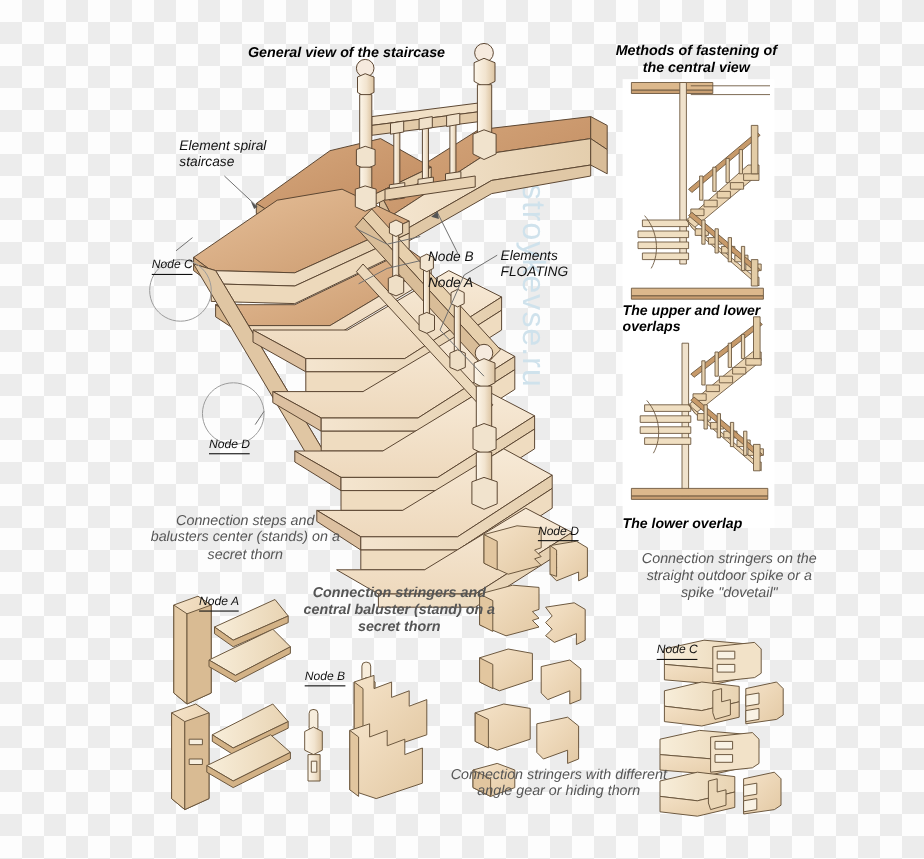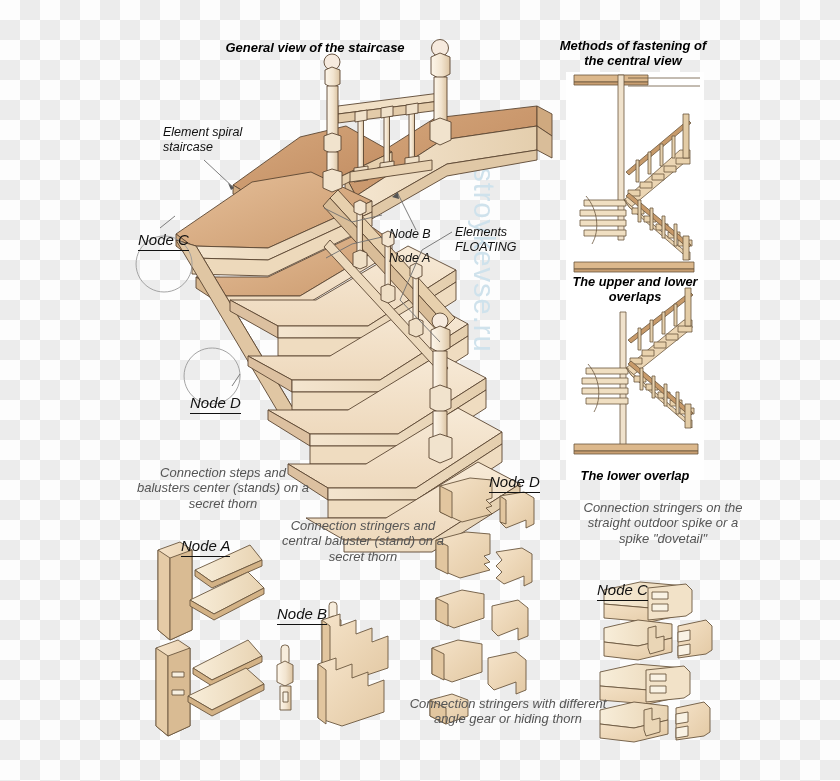"Node C" .node-label { font-size: 15px -> 11px }
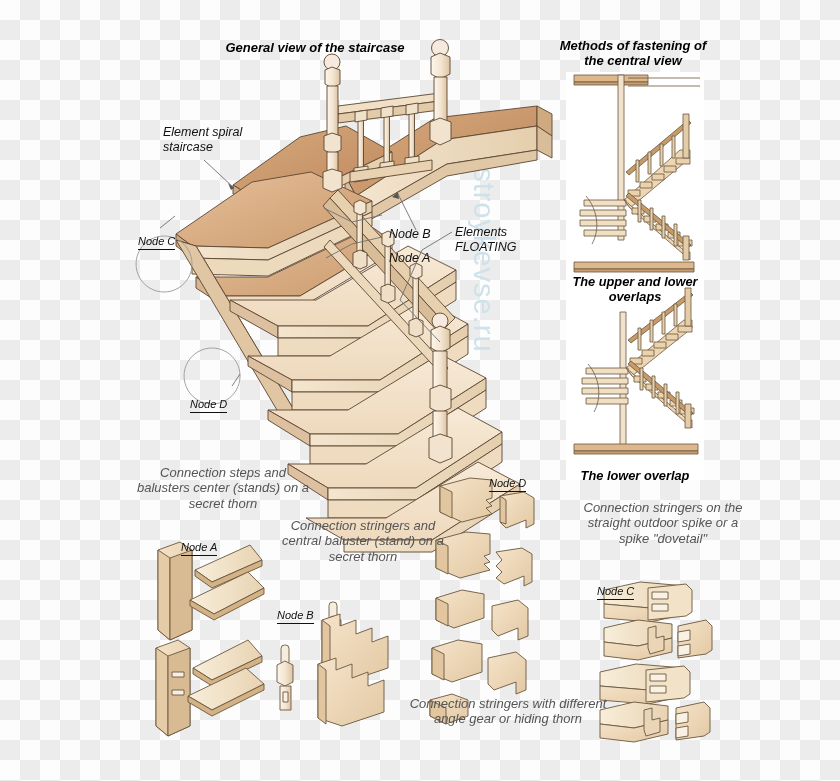"The upper and lower" .subcap { text-align: center -> left }
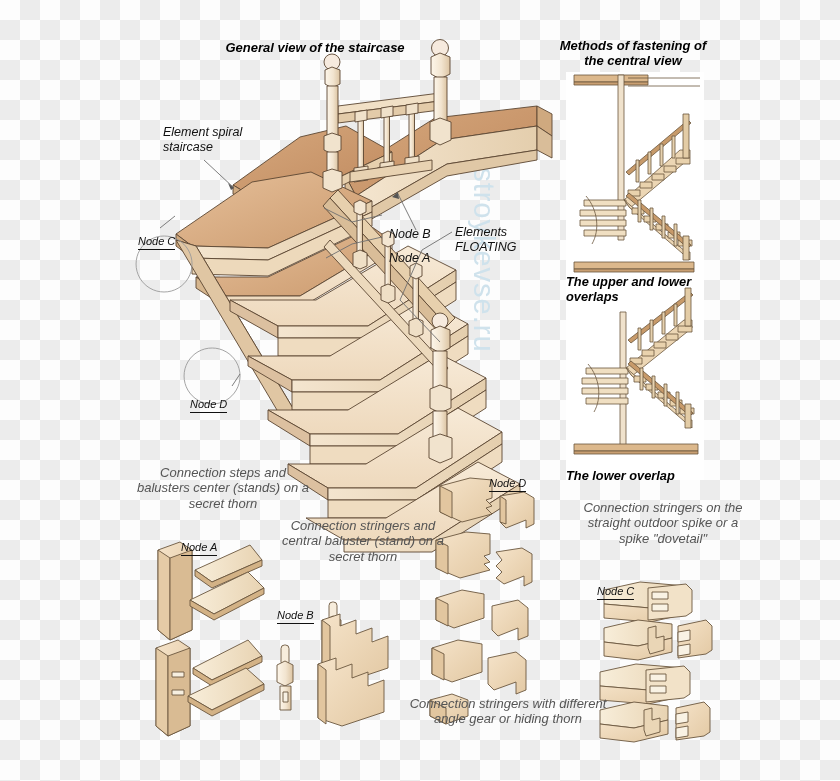"Connection stringers and" div.t { font-weight: none -> bold; top: 518px -> 531px }
